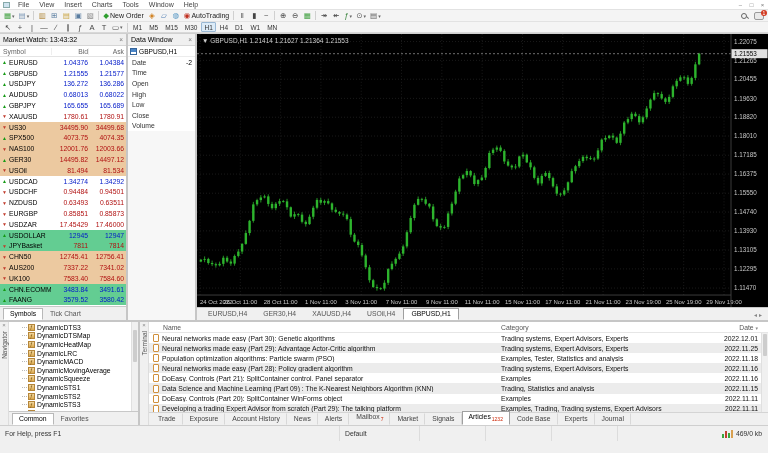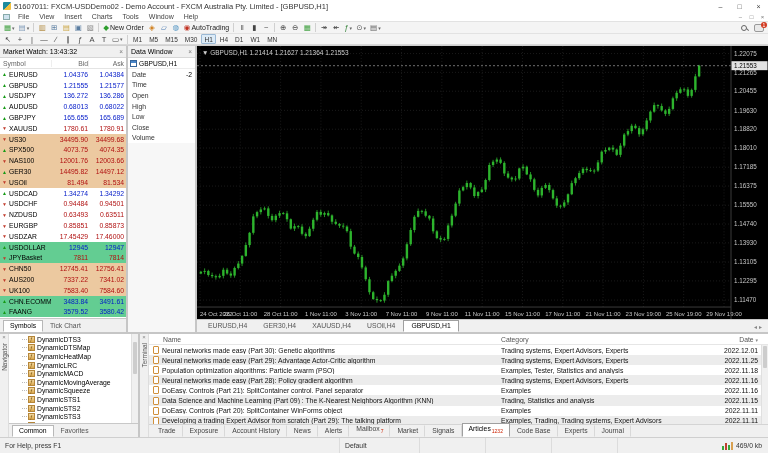"51607011: FXCM-USDDemo02 - Demo Account" div.titlebar { html: <div> <span></span> <span>51607011: FXCM-USDDemo02 - Demo Account - FXCM Australia Pty. Limited - [GBPUSD,H1]</span> <span>–</span> <span>□</span> <span>×</span> </div> -> none }
